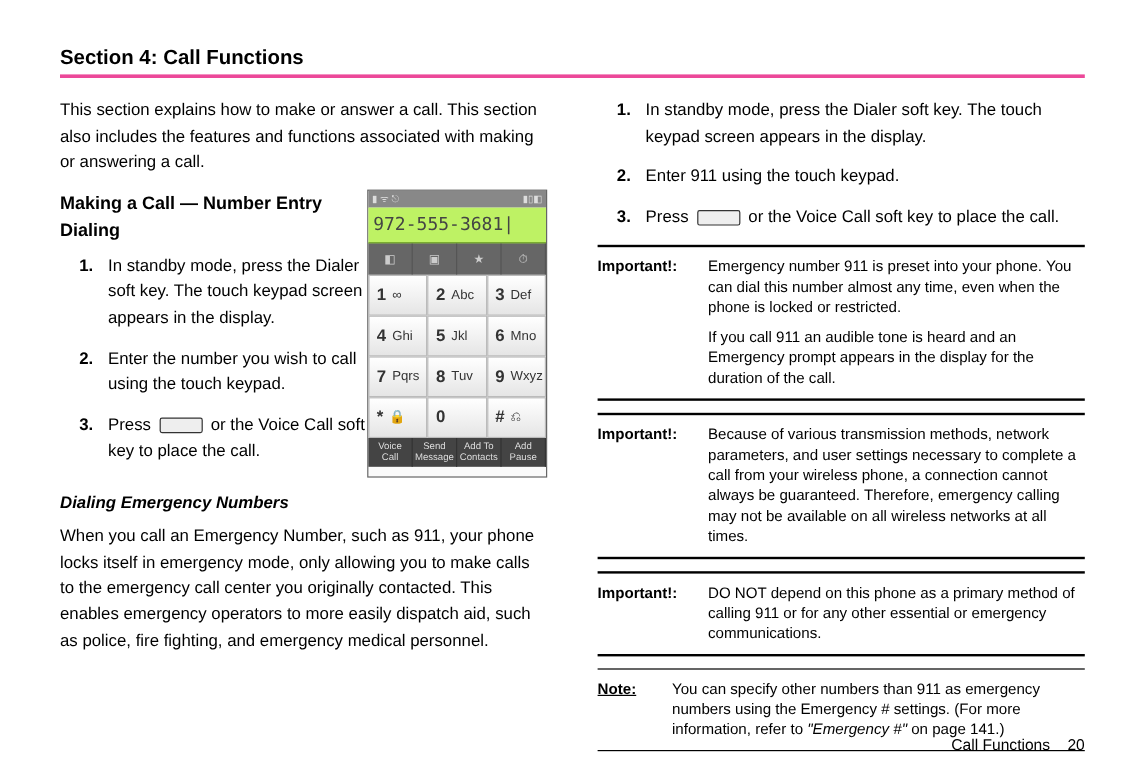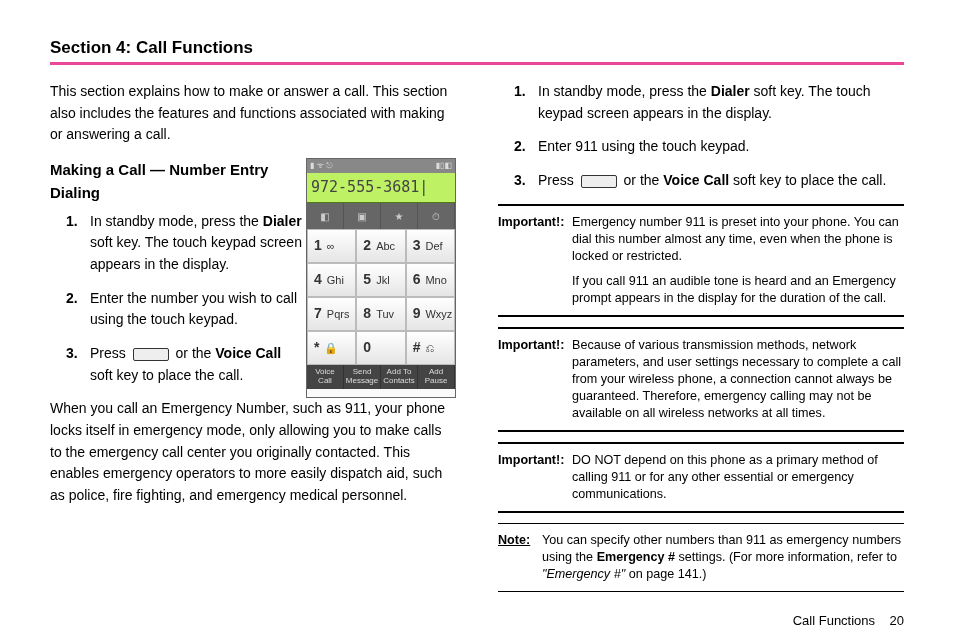"Dialer" .bold { font-weight: bold -> normal }
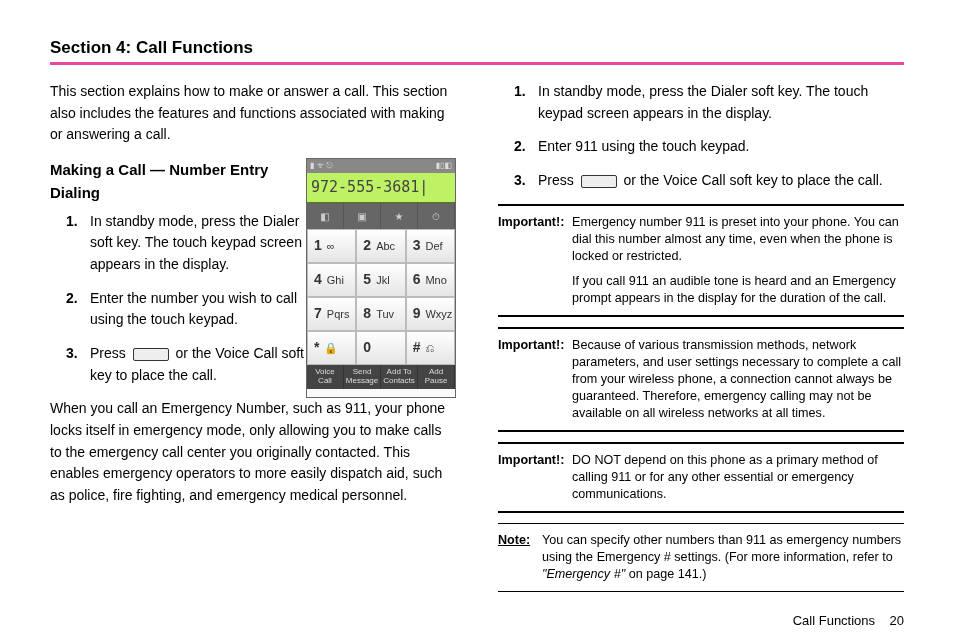"Important!:" .callout-row { gap: 6px -> 24px }
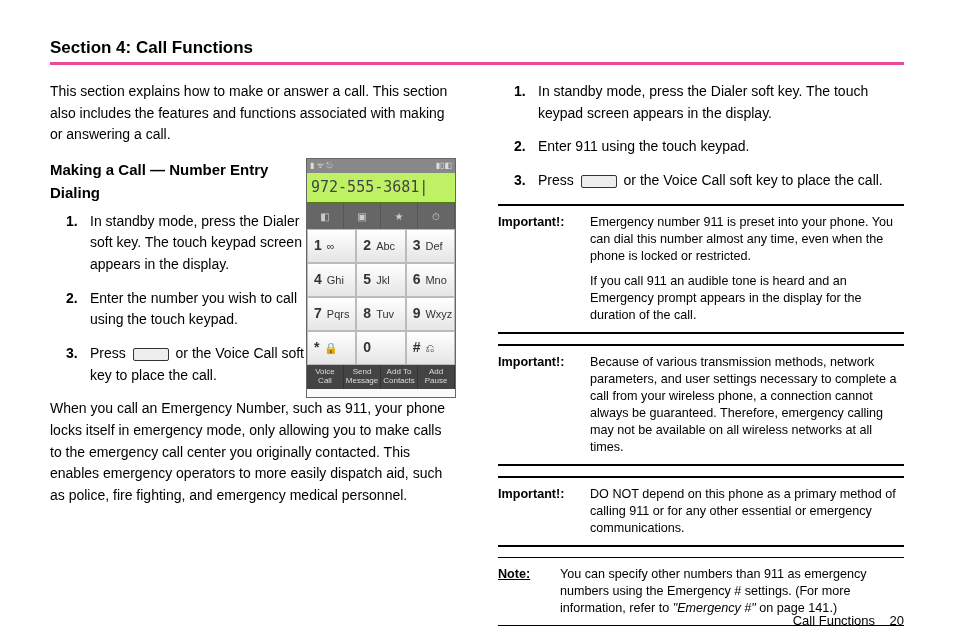"Dialing Emergency Numbers" div.sub-i { html: none -> <div>Dialing Emergency Numbers</div> }
